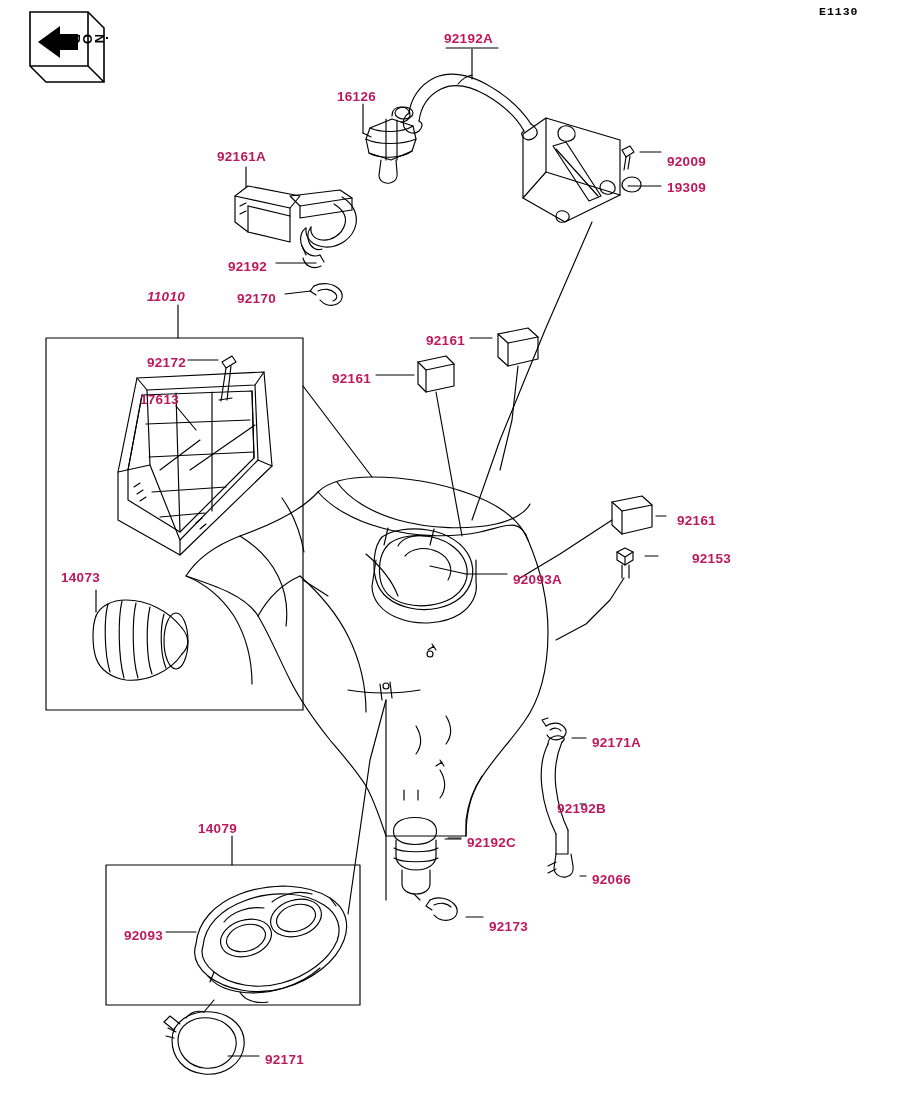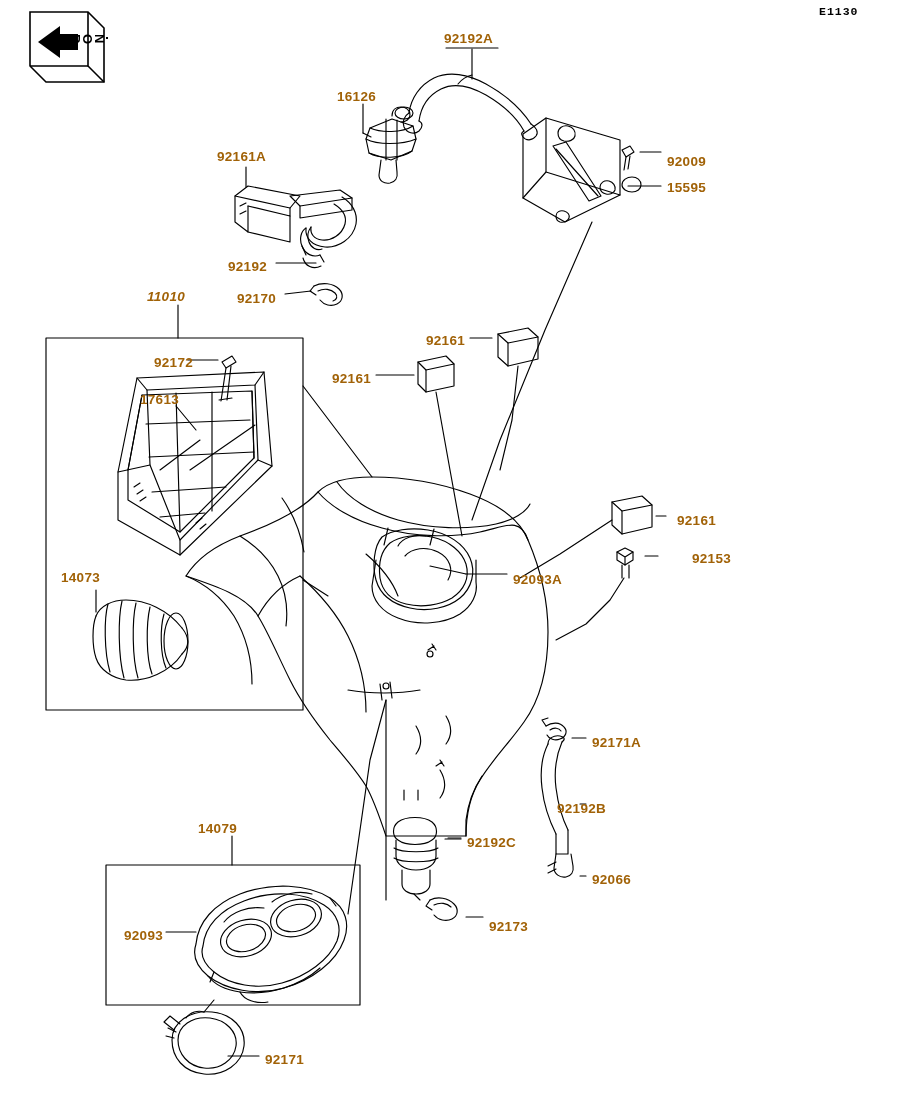"92192A" .lbl { color: #a16207 -> #be185d }
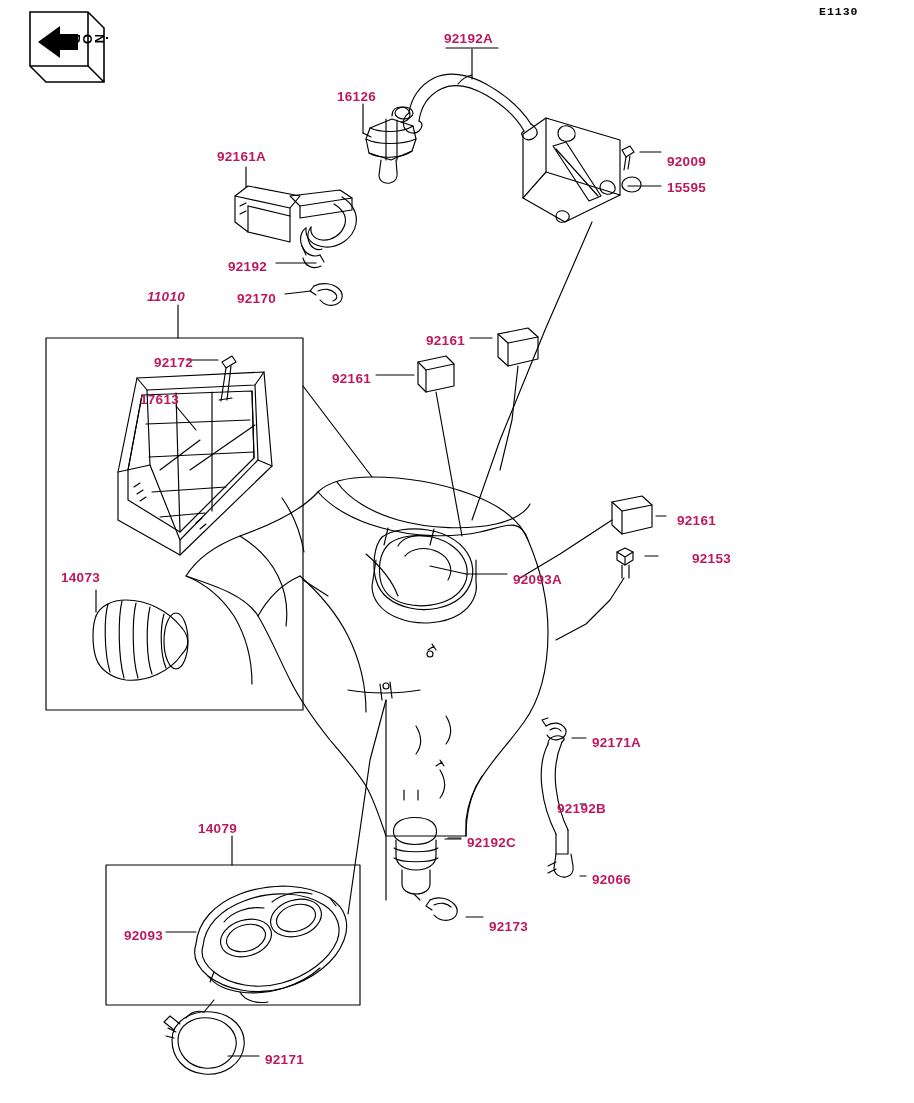"15595" div.lbl { text: 15595 -> 19309 }
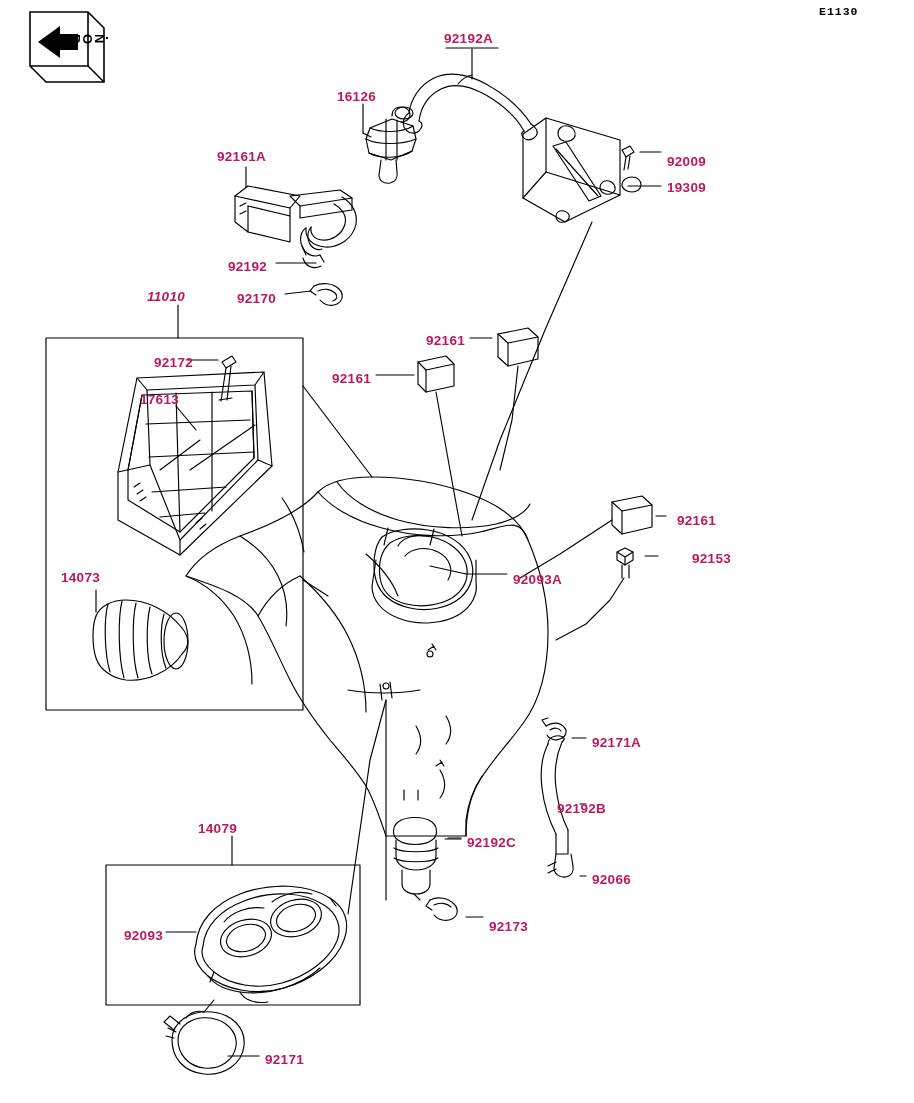"92172" div.lbl { left: 154px -> 147px }
